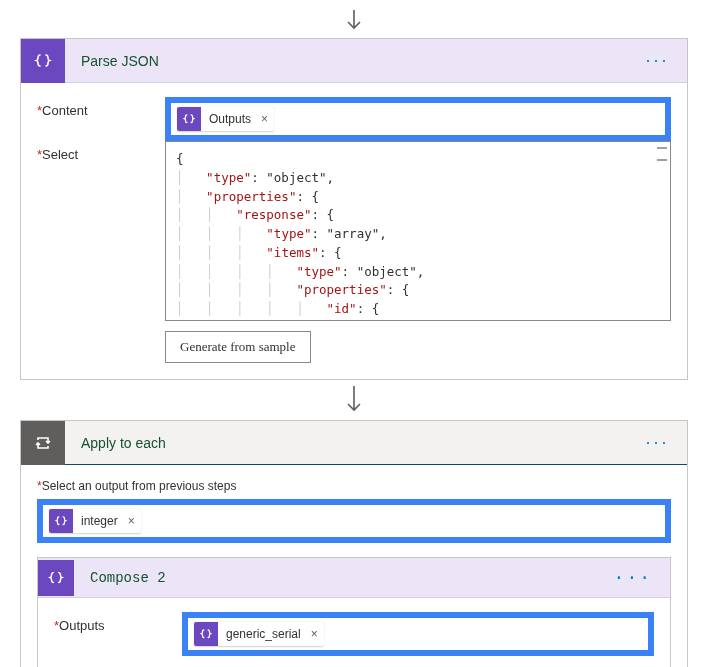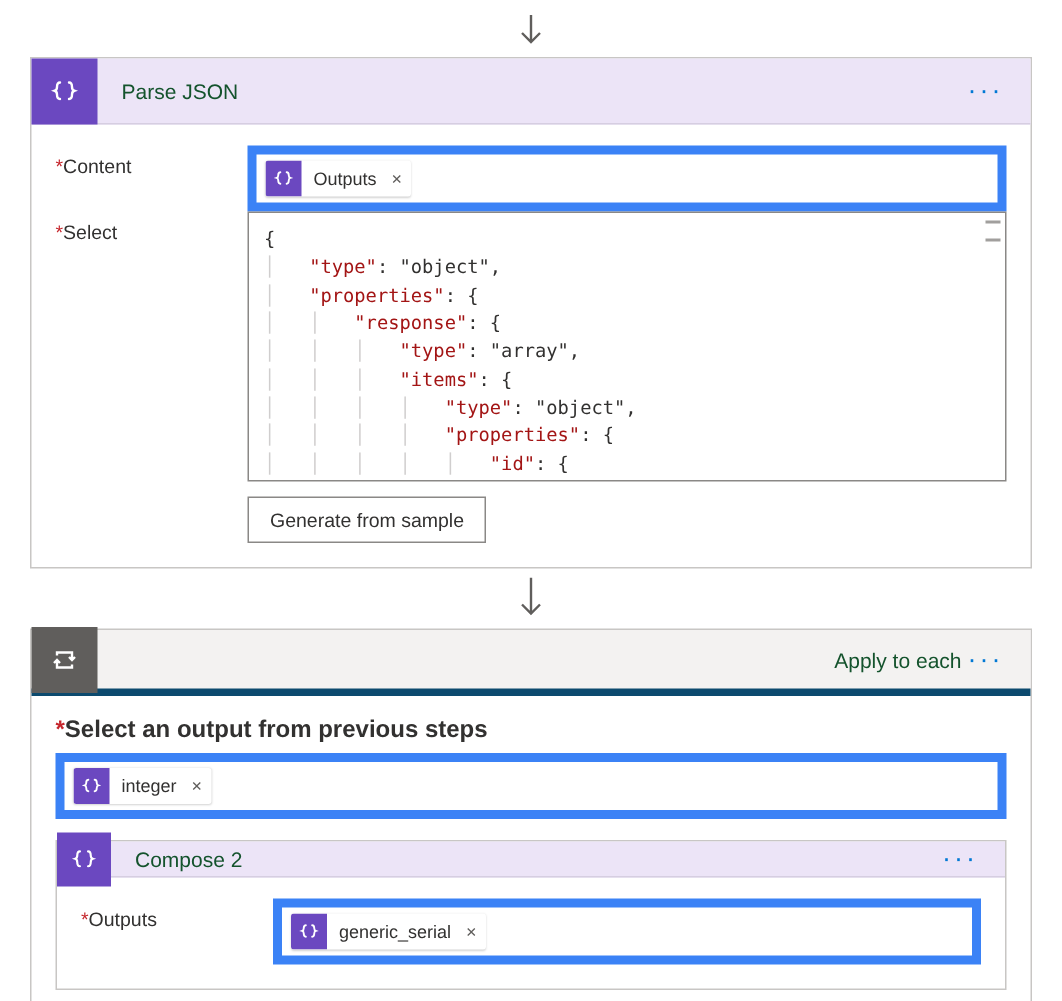"Generate from sample" .btn-generate { font-family: Liberation Sans, sans-serif -> Liberation Serif, serif }
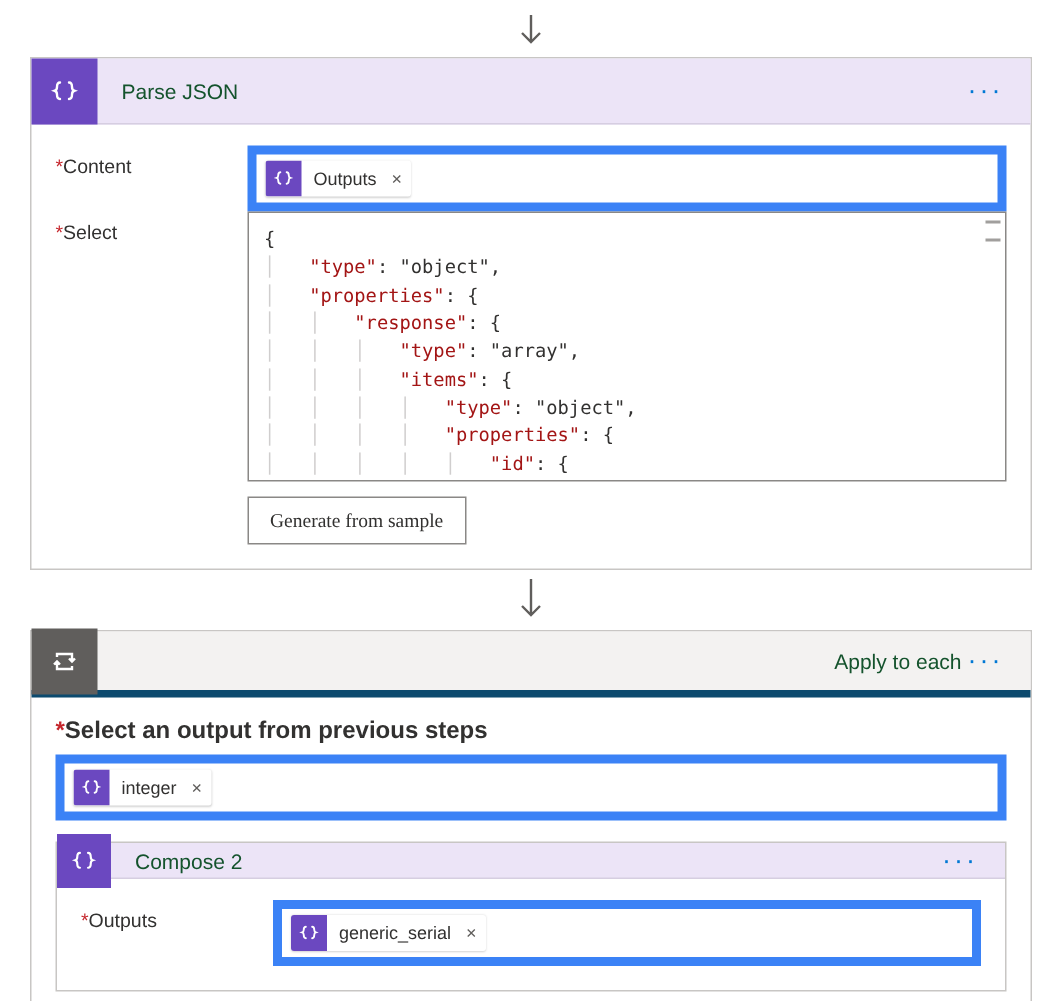"Apply to each" .card-header.gray { border-bottom: 5px solid #0c4a6e -> 1px solid #0c4a6e; text-align: right -> none }
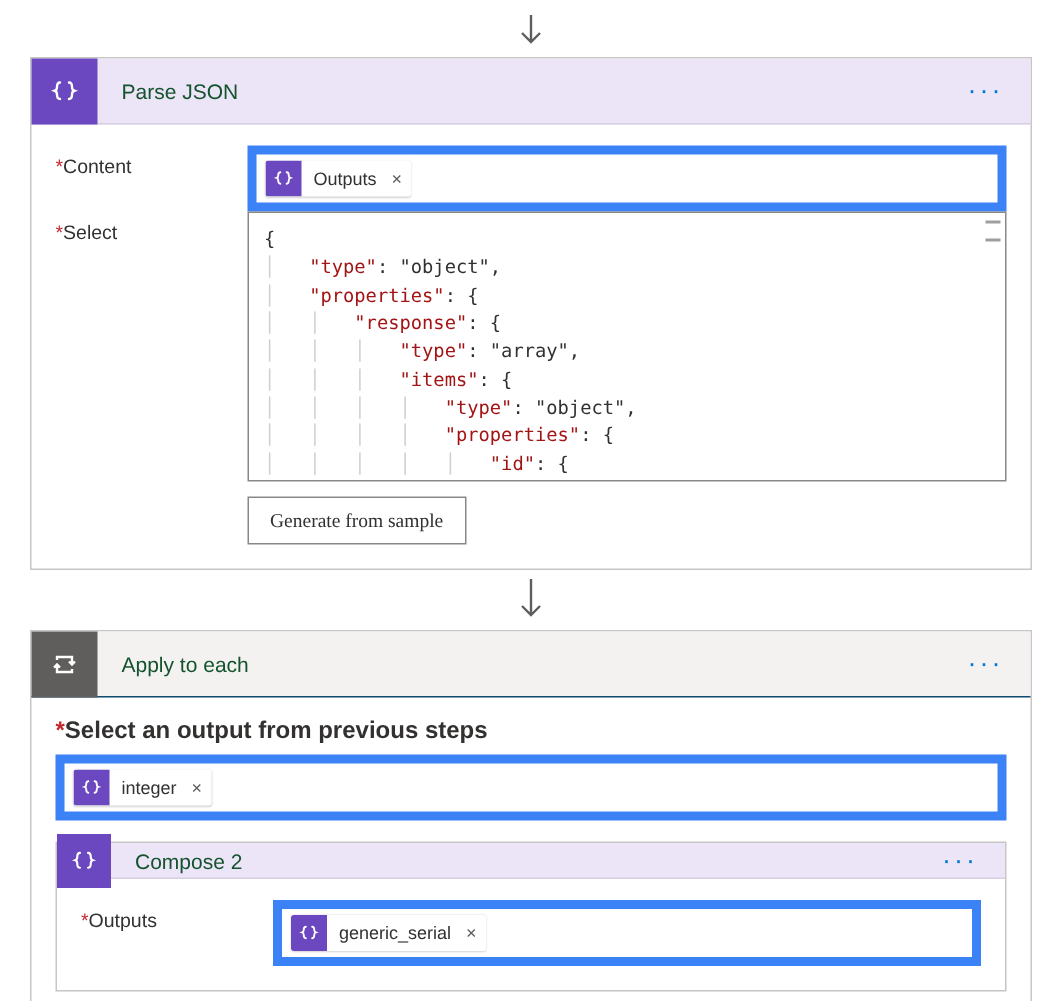"*Select an output from previous" .section-label { font-size: 16px -> 12px; font-weight: bold -> none }
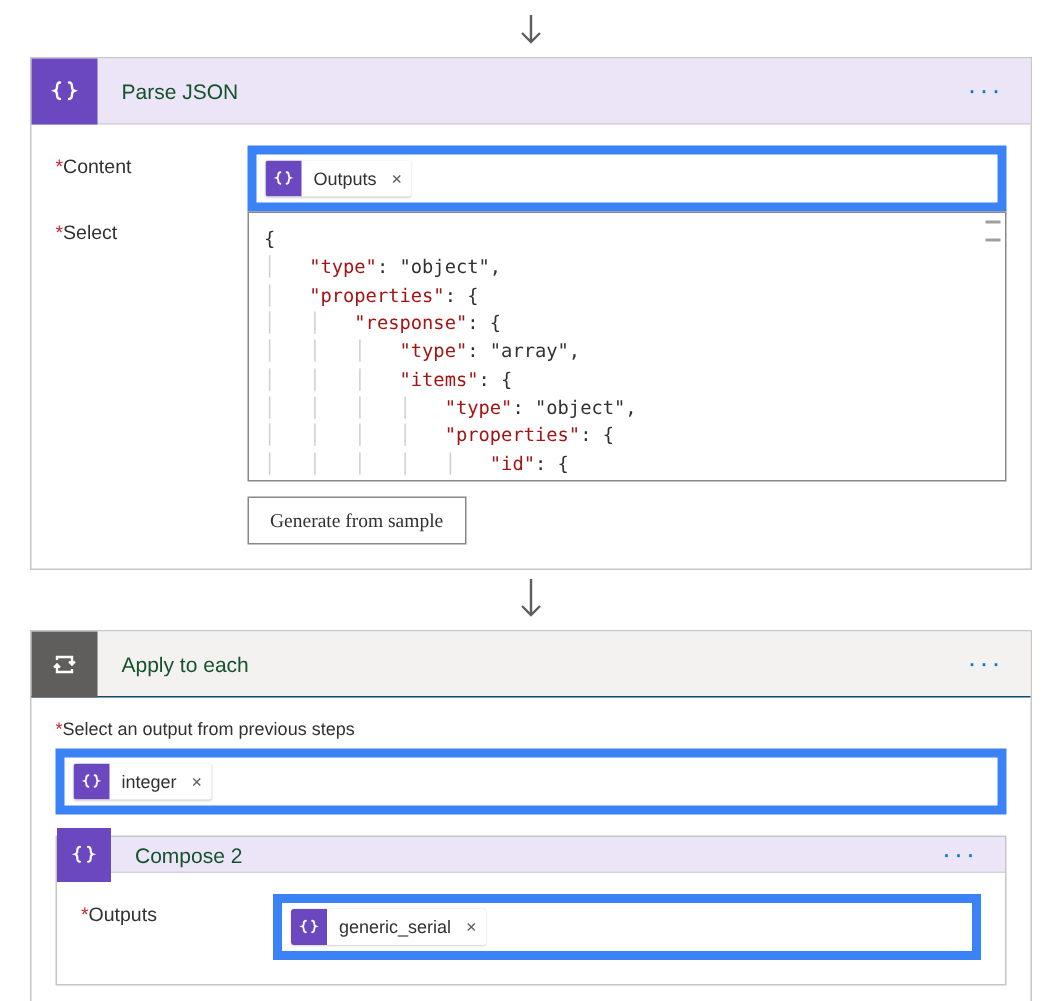"Compose 2" .card-header.small { font-family: none -> Liberation Mono, monospace; height: 24px -> 40px }
